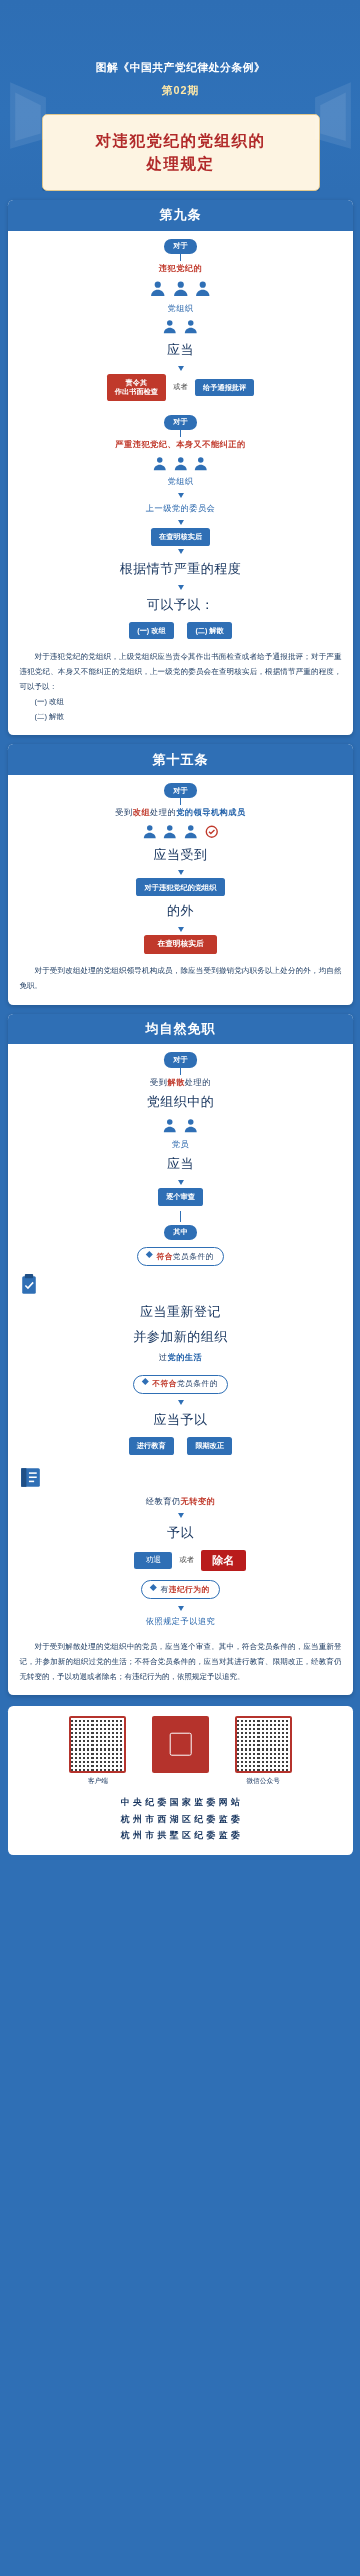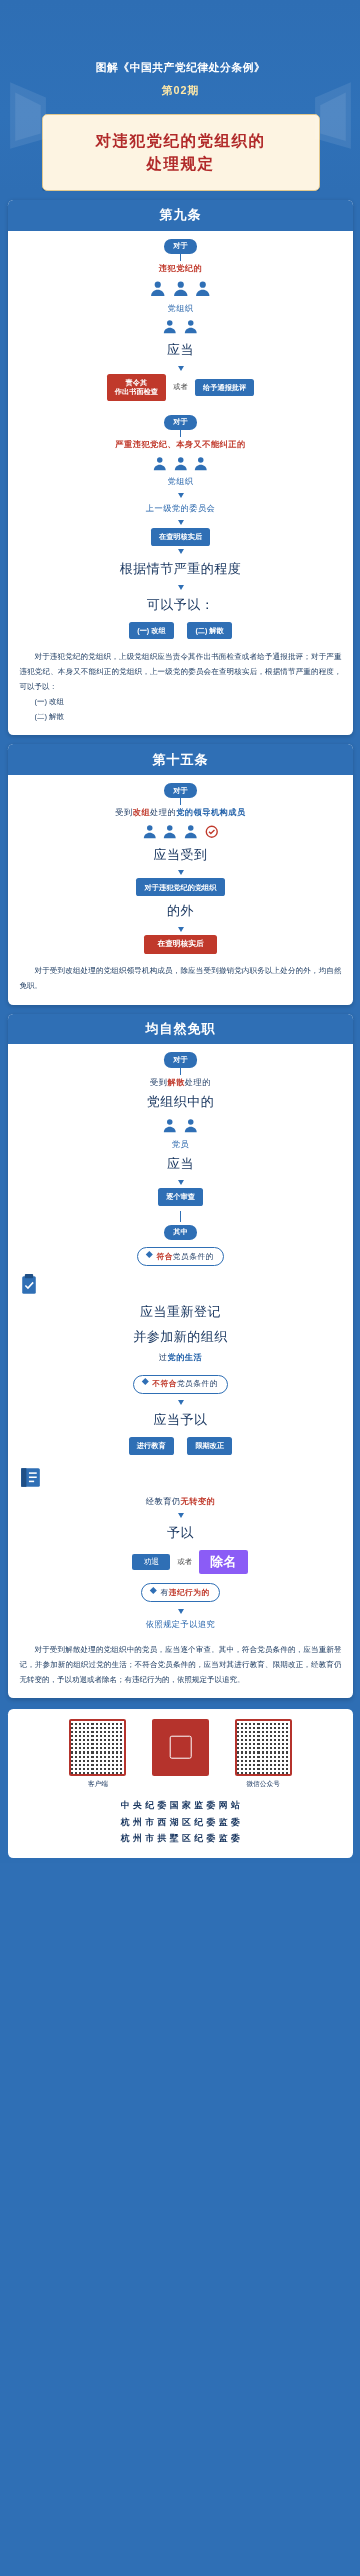"除名" .tag-red { background: #8b5cf6 -> #b91c1c; font-size: 13px -> 11px }
